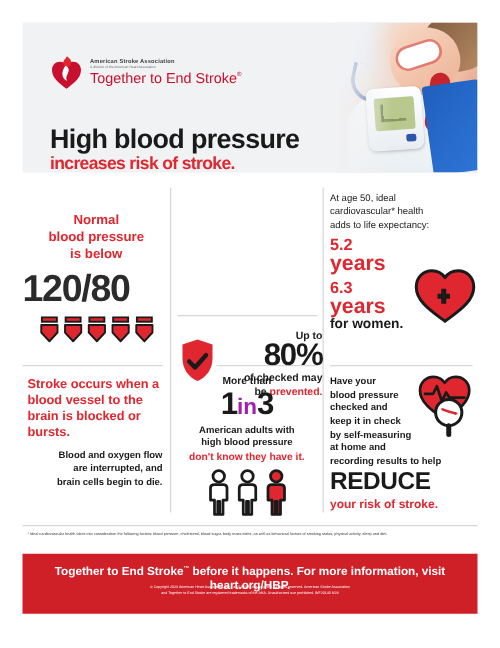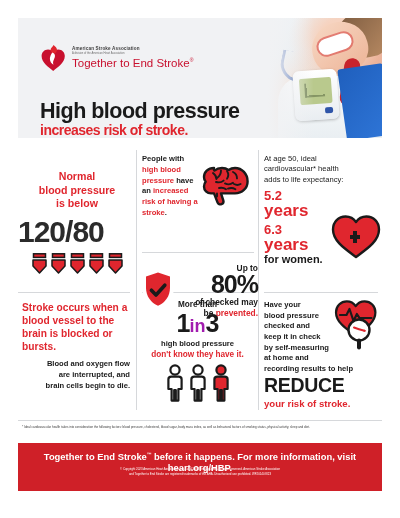"People with high blood pressure" div.cell { html: <div> <div> <div><span>People with </span><span>high blood pressure</span><span> have an </span><span>increased risk of having a stroke</span><span>.</span></div> <span> <svg> <path></path> <path></path> </svg> </span> </div> </div> -> none }
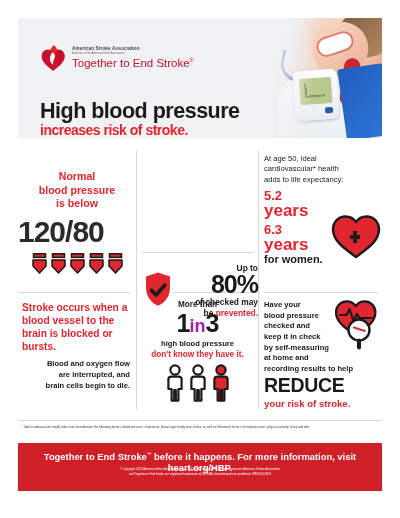"American adults with" div { html: none -> <div>American adults with</div> }
